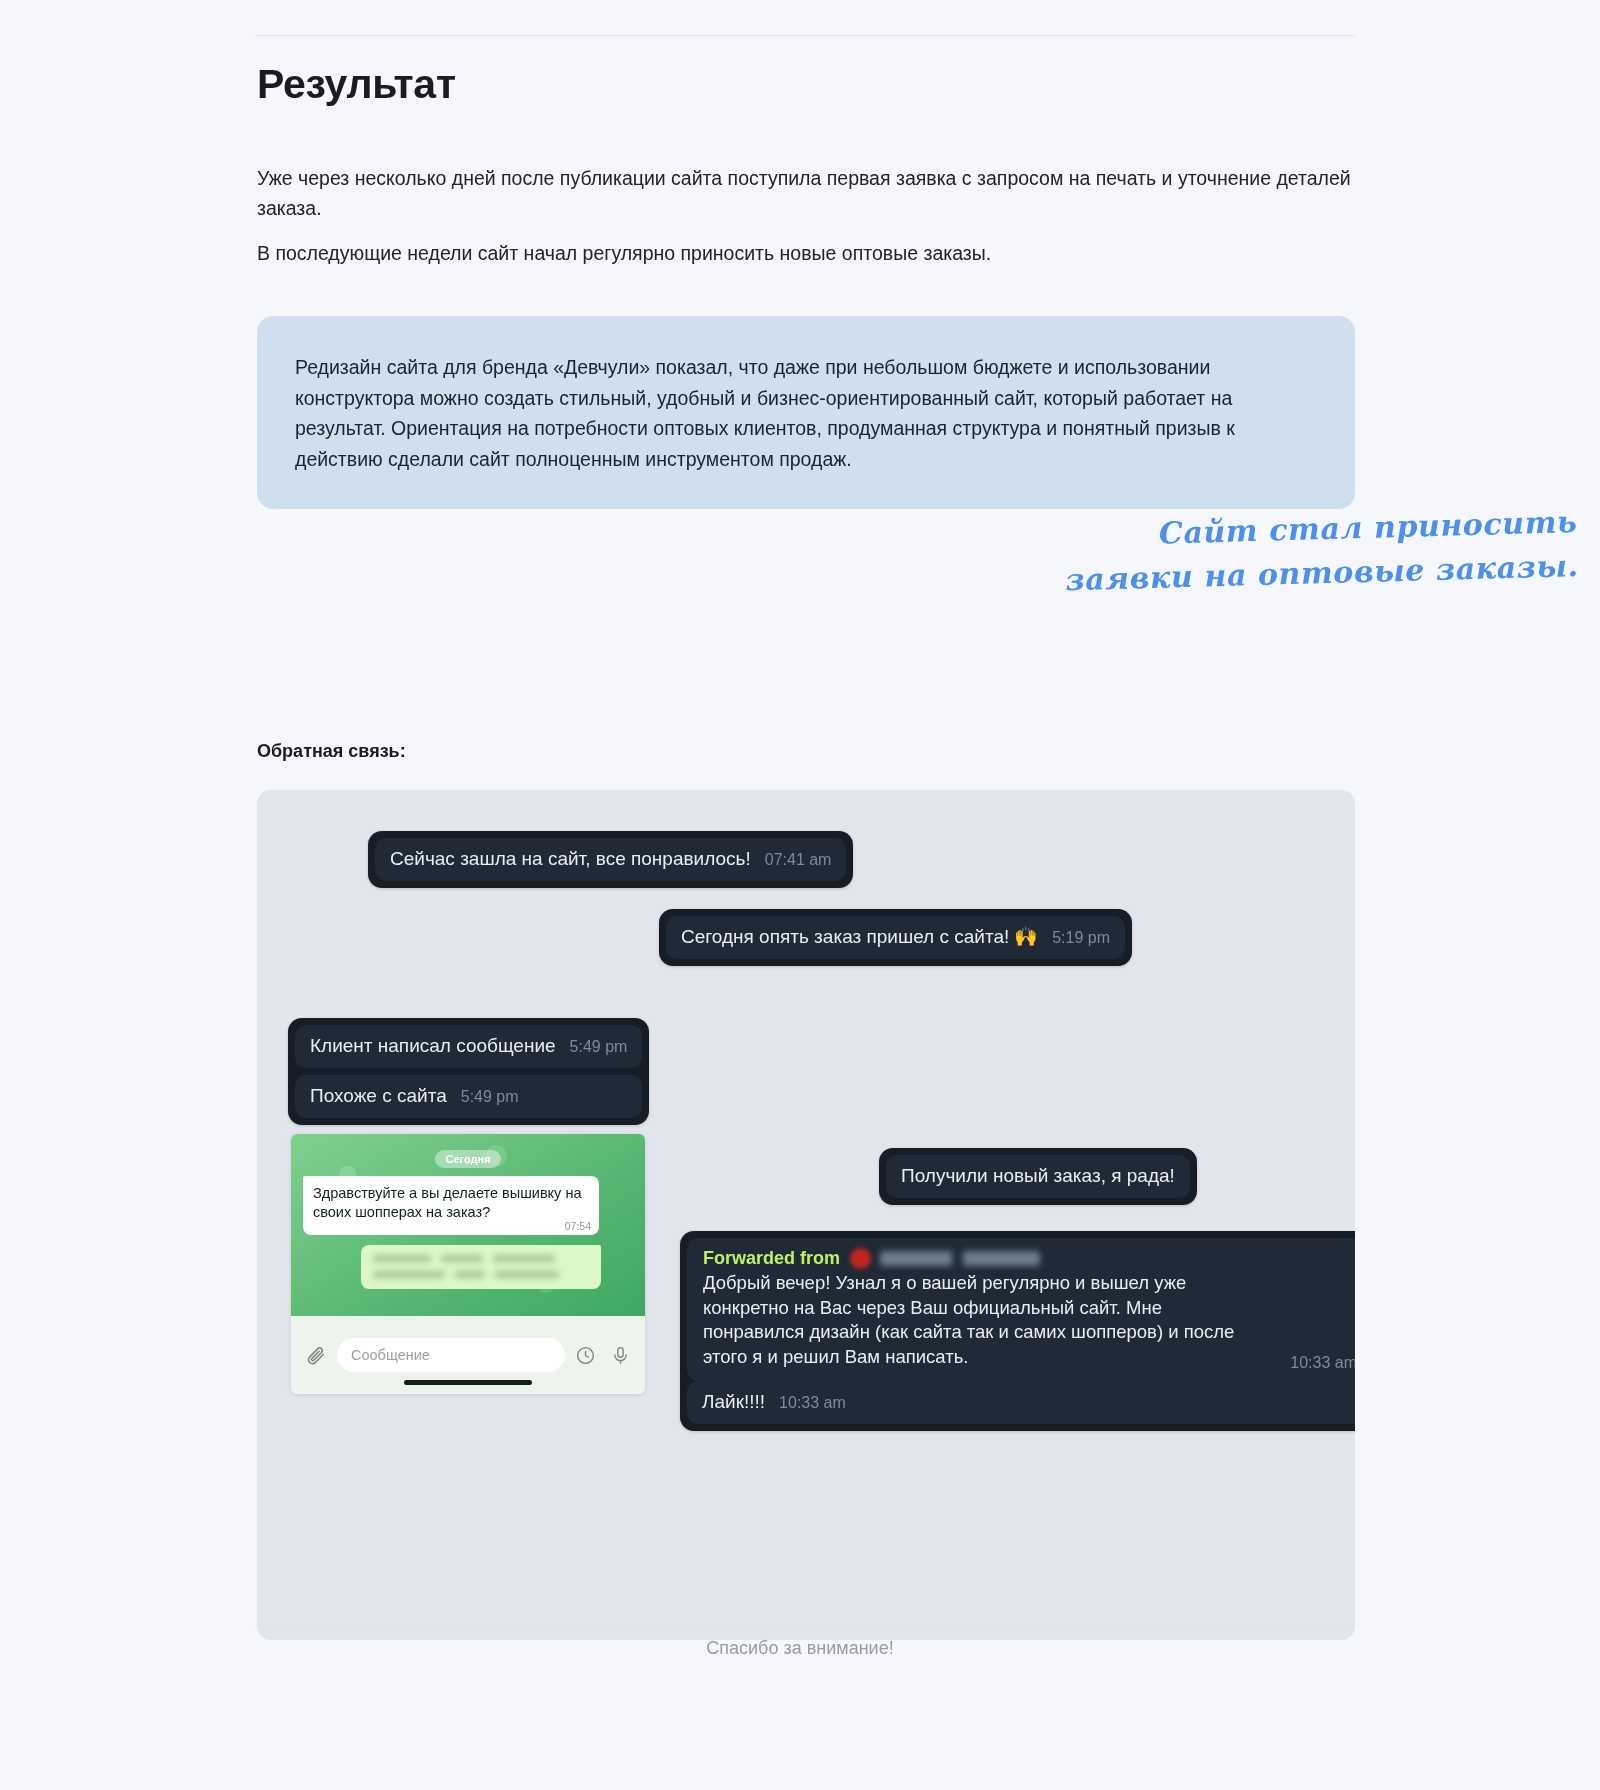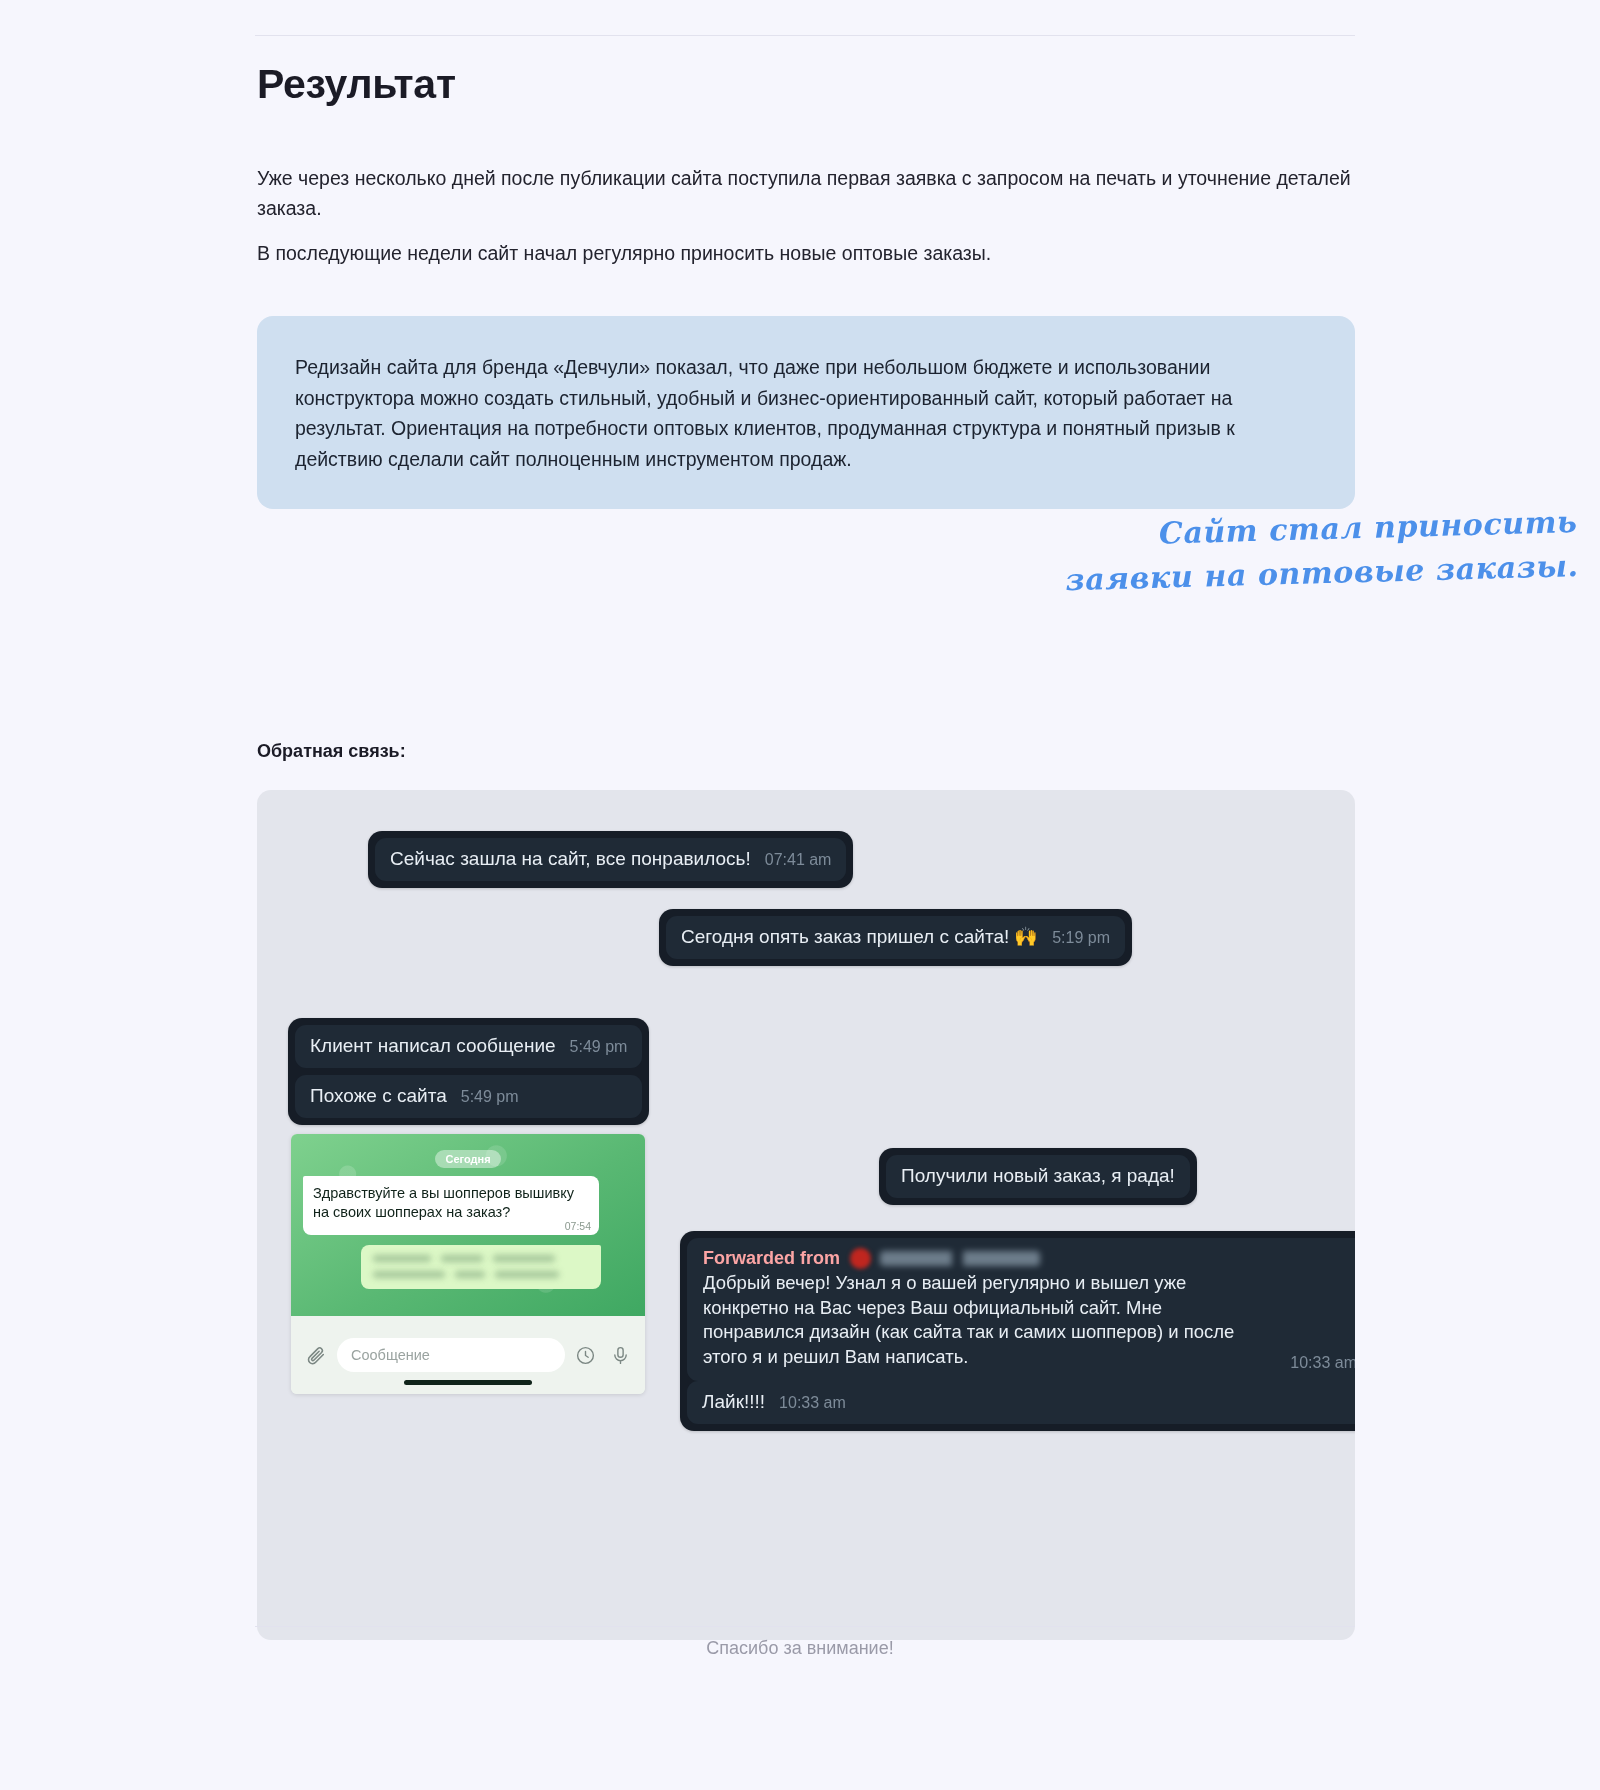"Здравствуйте а вы шопперов вышивку" div.t { text: шопперов -> делаете }
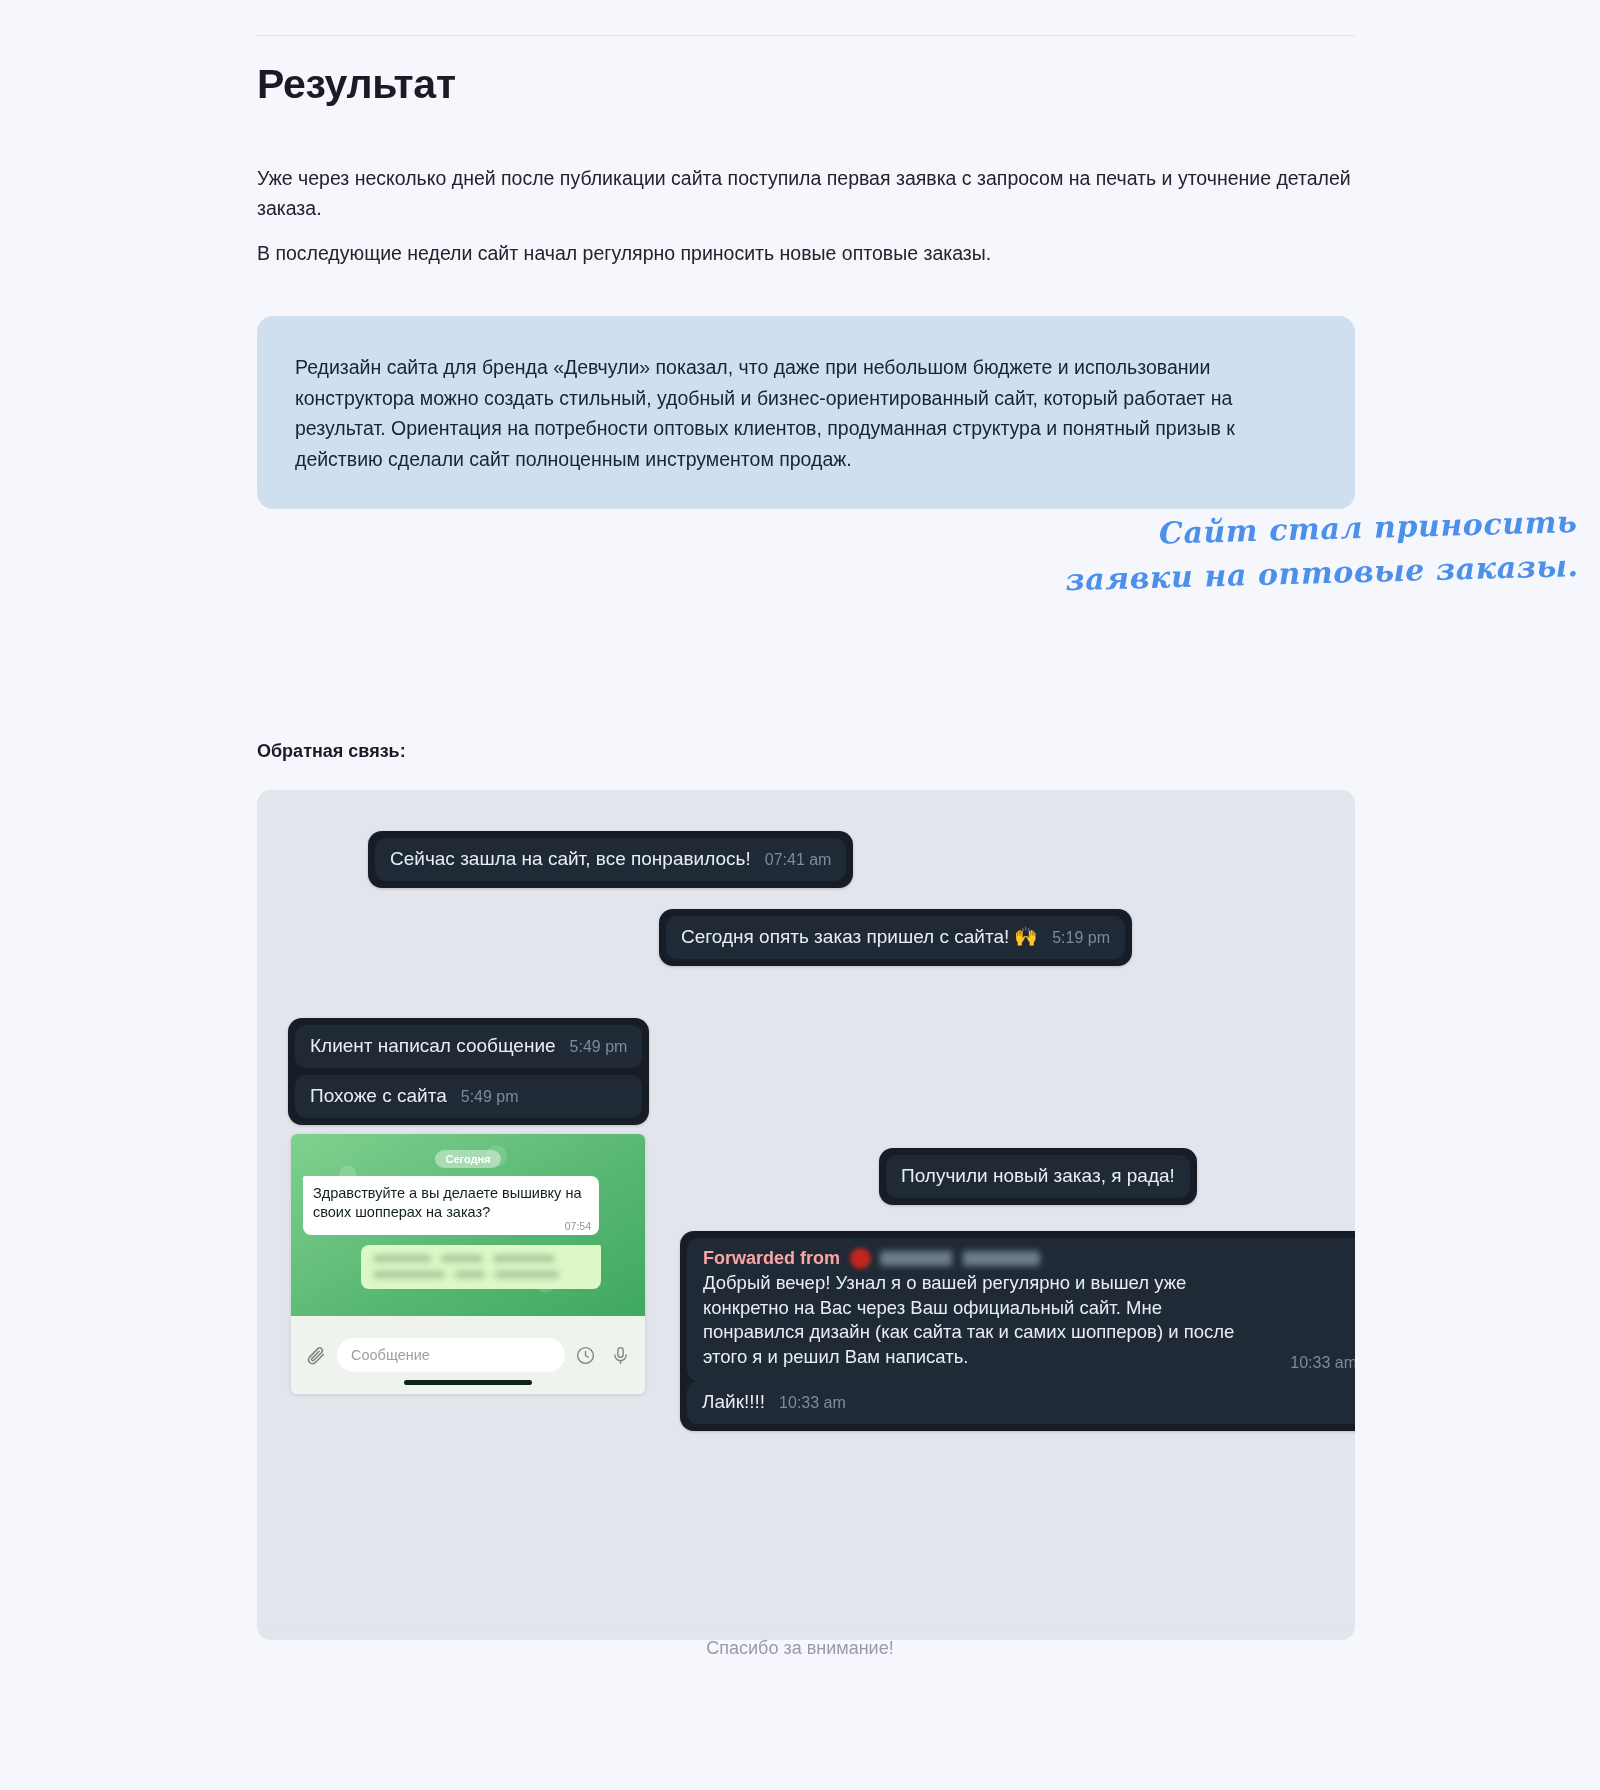"Forwarded from" .fwd-head { color: #fca5a5 -> #bef264 }
